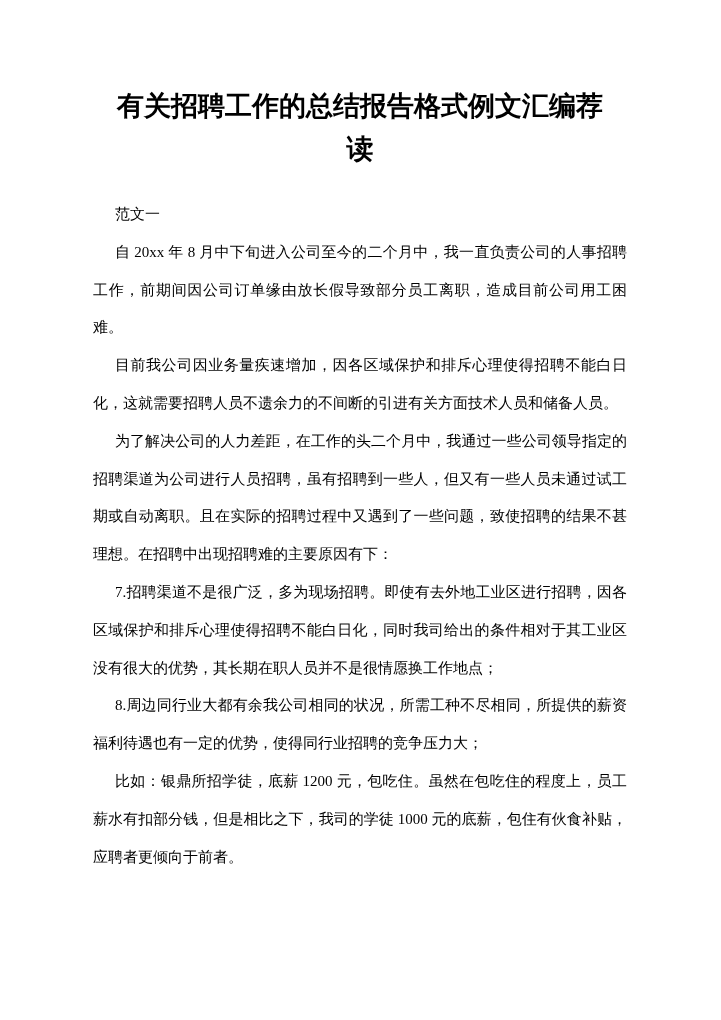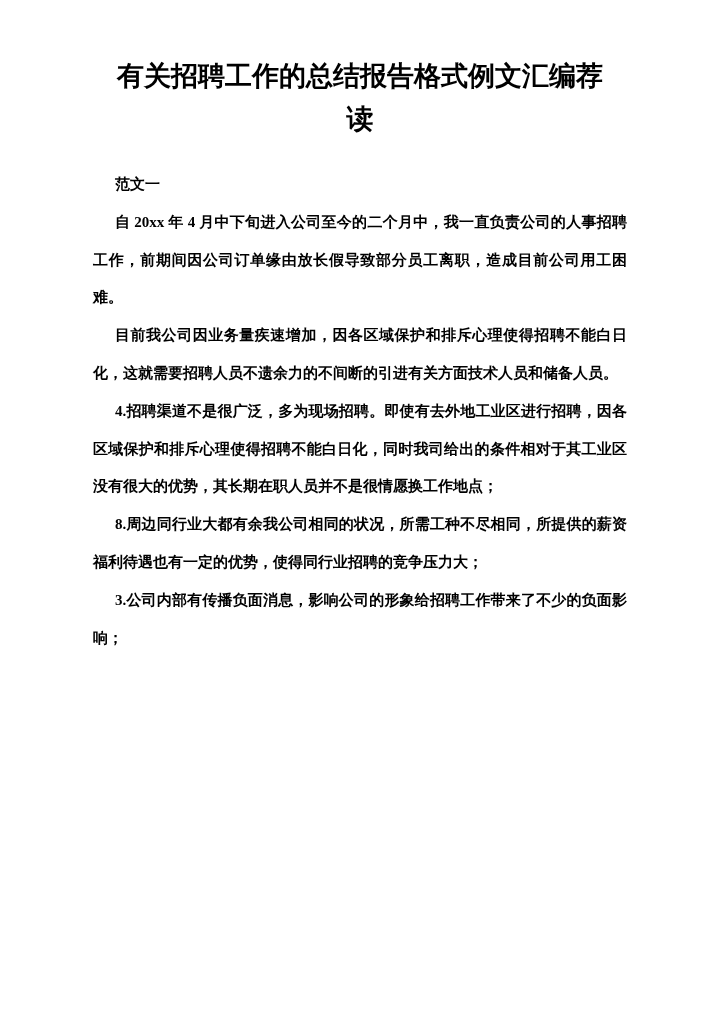"有关招聘工作的总结报告格式例文汇编荐读" .doc-title { margin: 55px auto 0 auto -> 85px auto 0 auto }
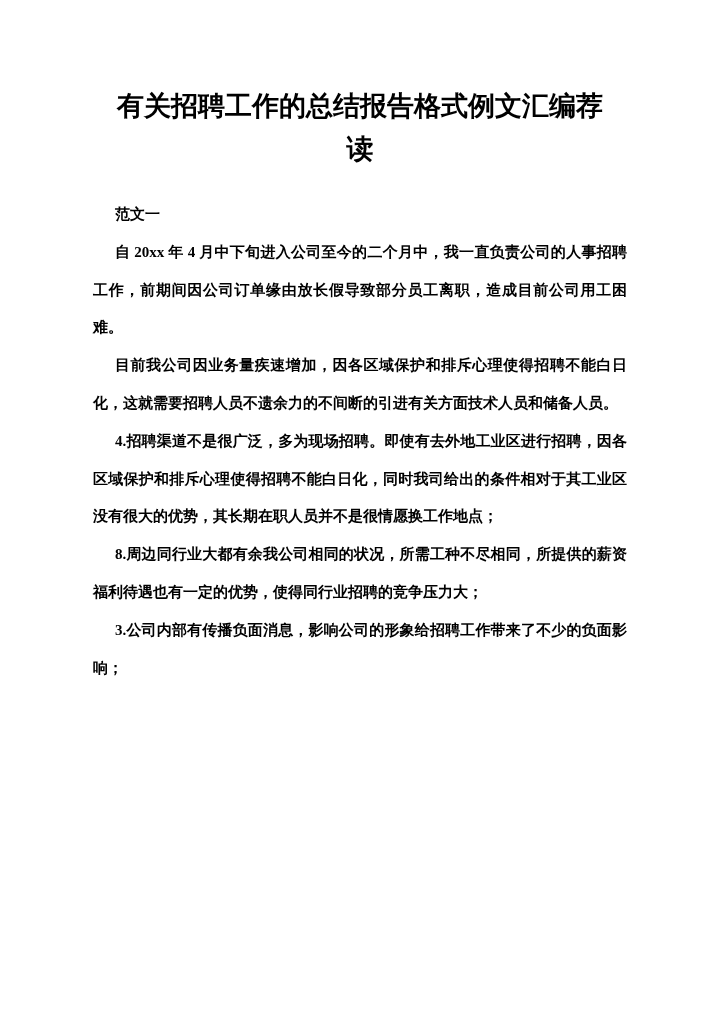"范文一" .doc-body { font-weight: bold -> none }
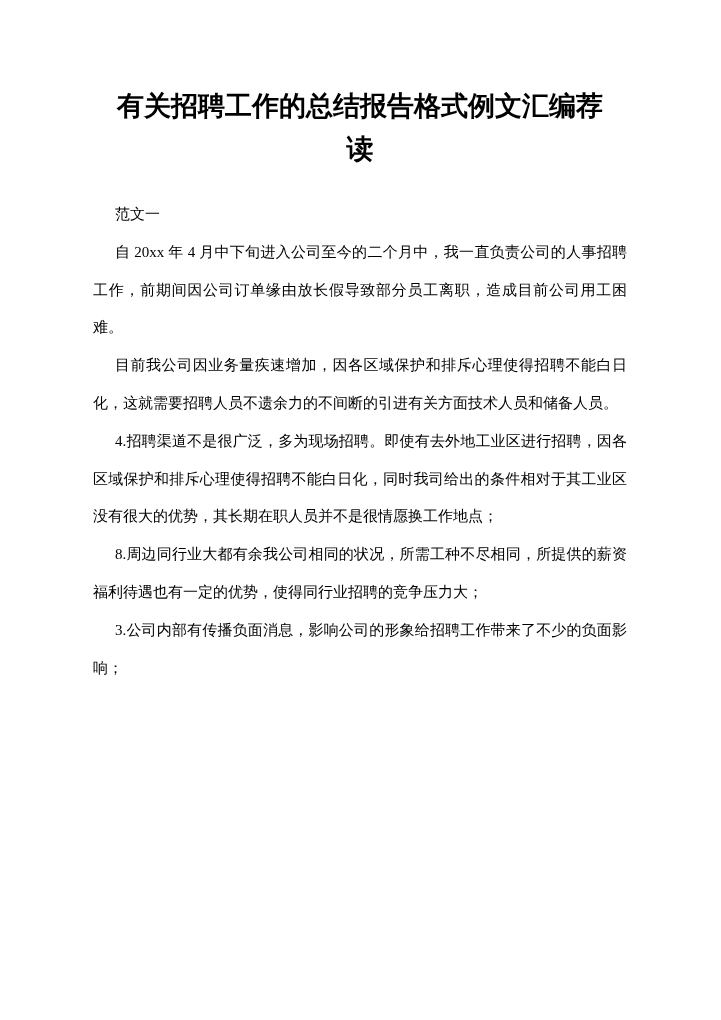"自 20xx 年 4" p { text: 4 -> 8 }
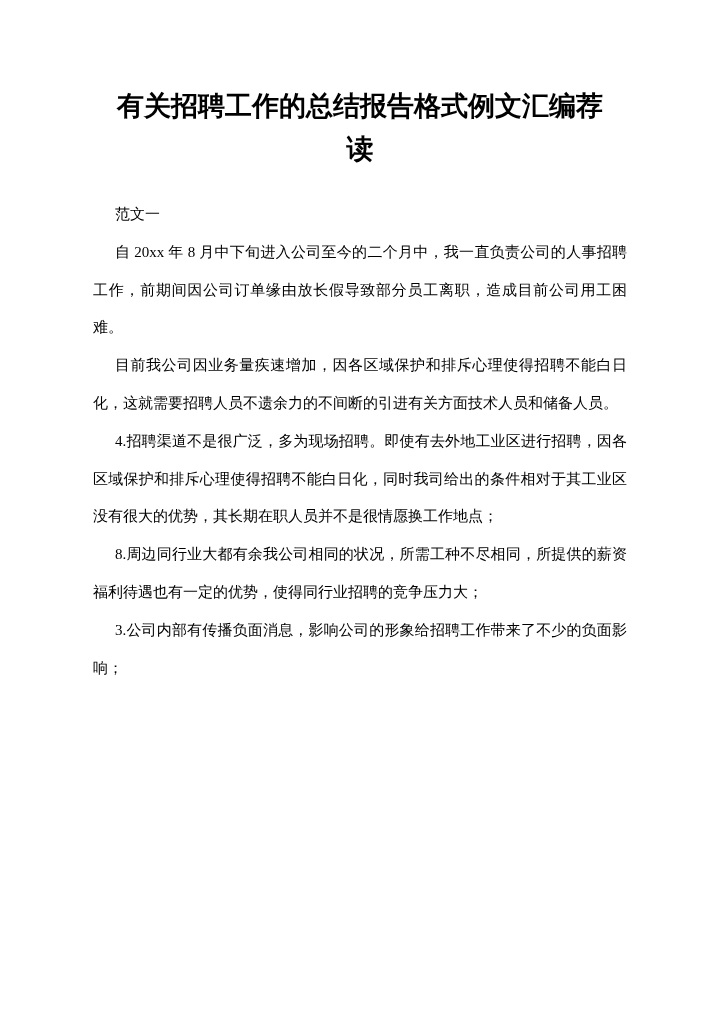"为了解决公司的人力差距，在工作的头二个月中，我通过一些公司领导指定的招聘渠道为公" p { html: none -> <p>为了解决公司的人力差距，在工作的头二个月中，我通过一些公司领导指定的招聘渠道为公司进行人员招聘，虽有招聘到一些人，但又有一些人员未通过试工期或自动离职。且在实际的招聘过程中又遇到了一些问题，致使招聘的结果不甚理想。在招聘中出现招聘难的主要原因有下：</p> }
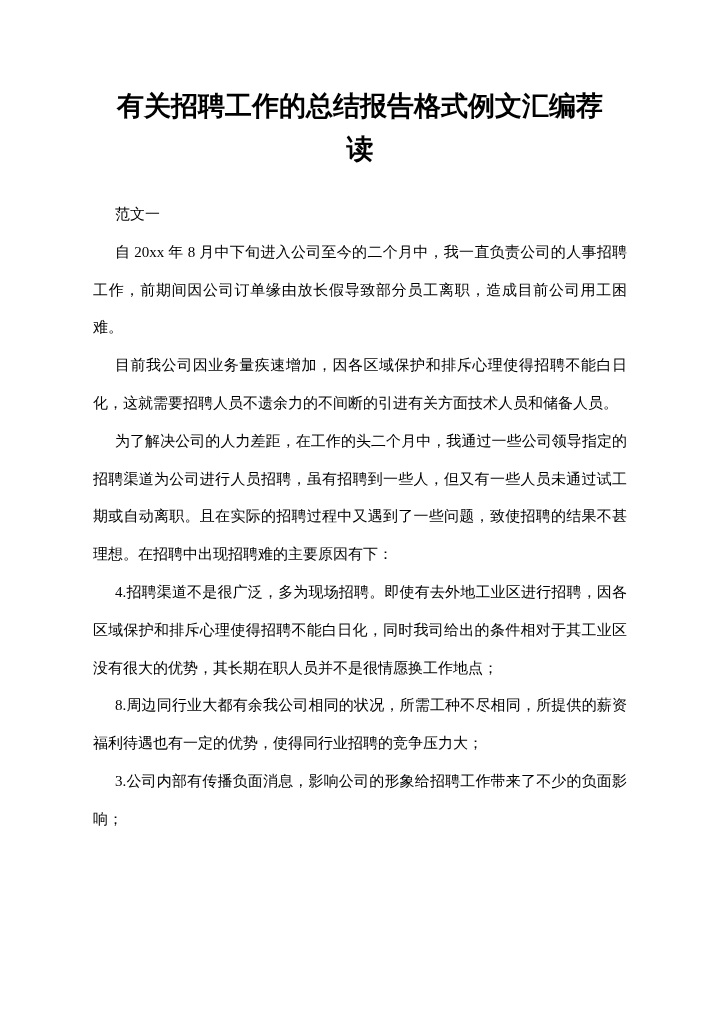"4.招聘渠道不是很广泛，多为现场招聘。即使有去外地工业区进行招聘，因各区域保护和" p { text: 4 -> 7 }
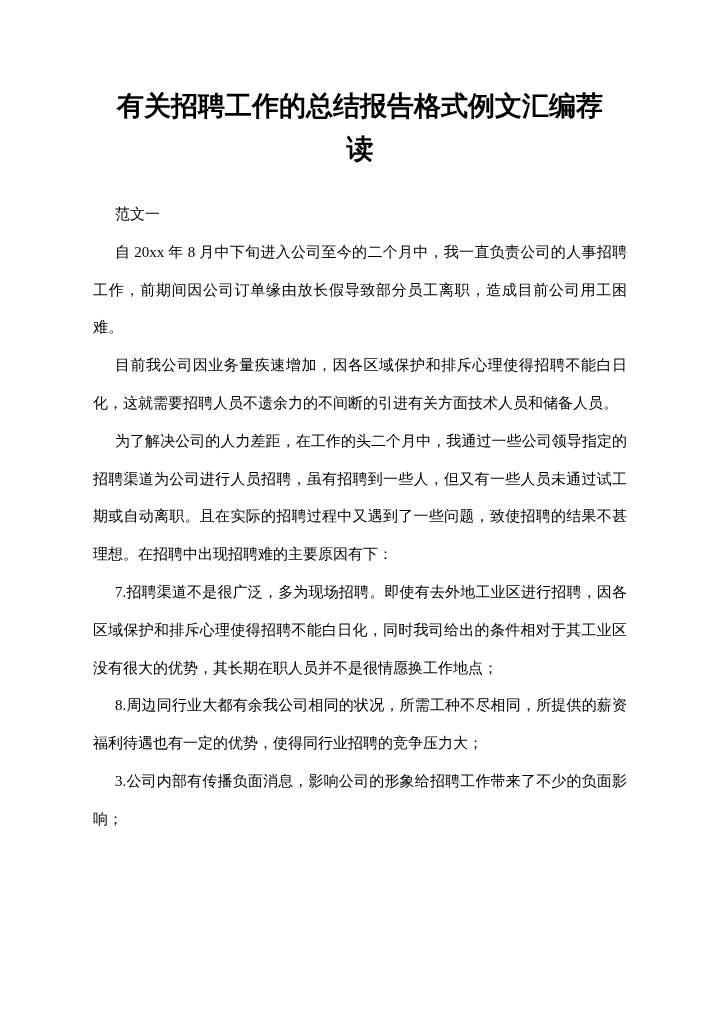"比如：银鼎所招学徒，底薪 1200" p { html: none -> <p>比如：银鼎所招学徒，底薪 1200 元，包吃住。虽然在包吃住的程度上，员工薪水有扣部分钱，但是相比之下，我司的学徒 1000 元的底薪，包住有伙食补贴，应聘者更倾向于前者。</p> }
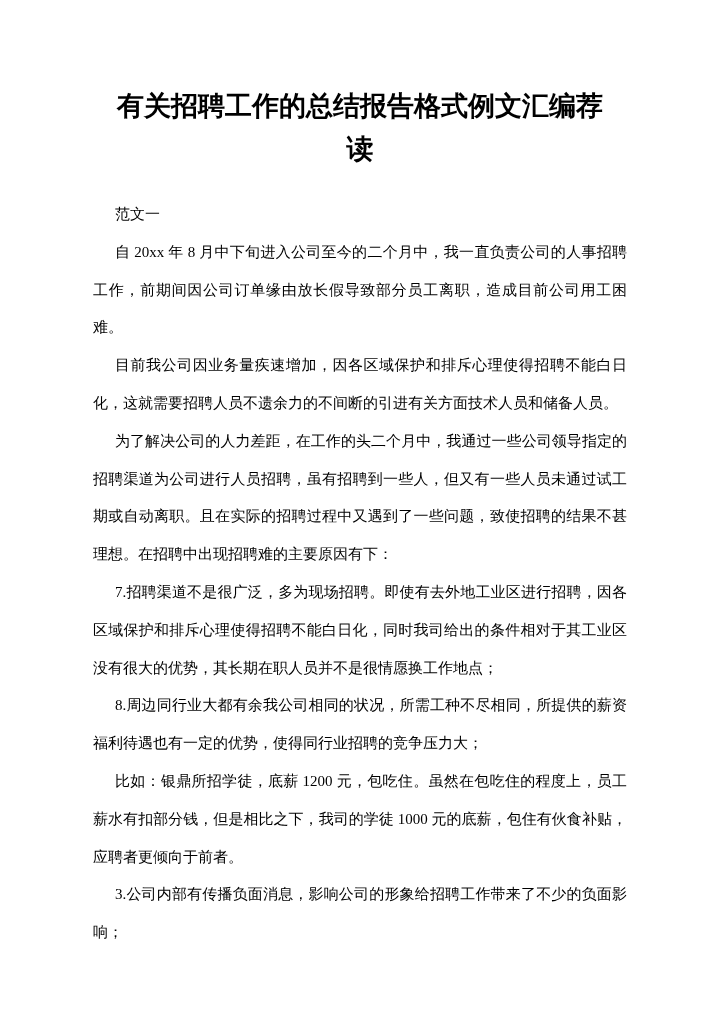"3.公司内部有传播负面消息，影响公司的形象给招聘工作带来了不少的负面影响；" p { html: <p>3.公司内部有传播负面消息，影响公司的形象给招聘工作带来了不少的负面影响；</p> -> none }
